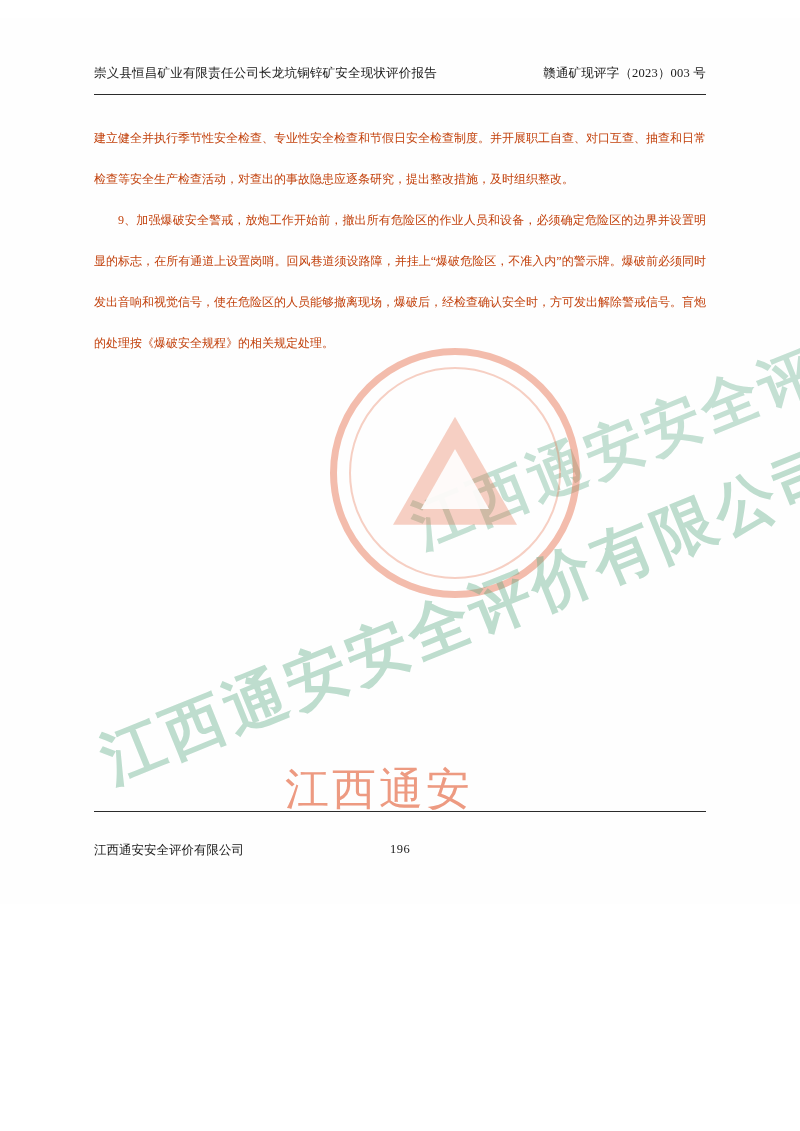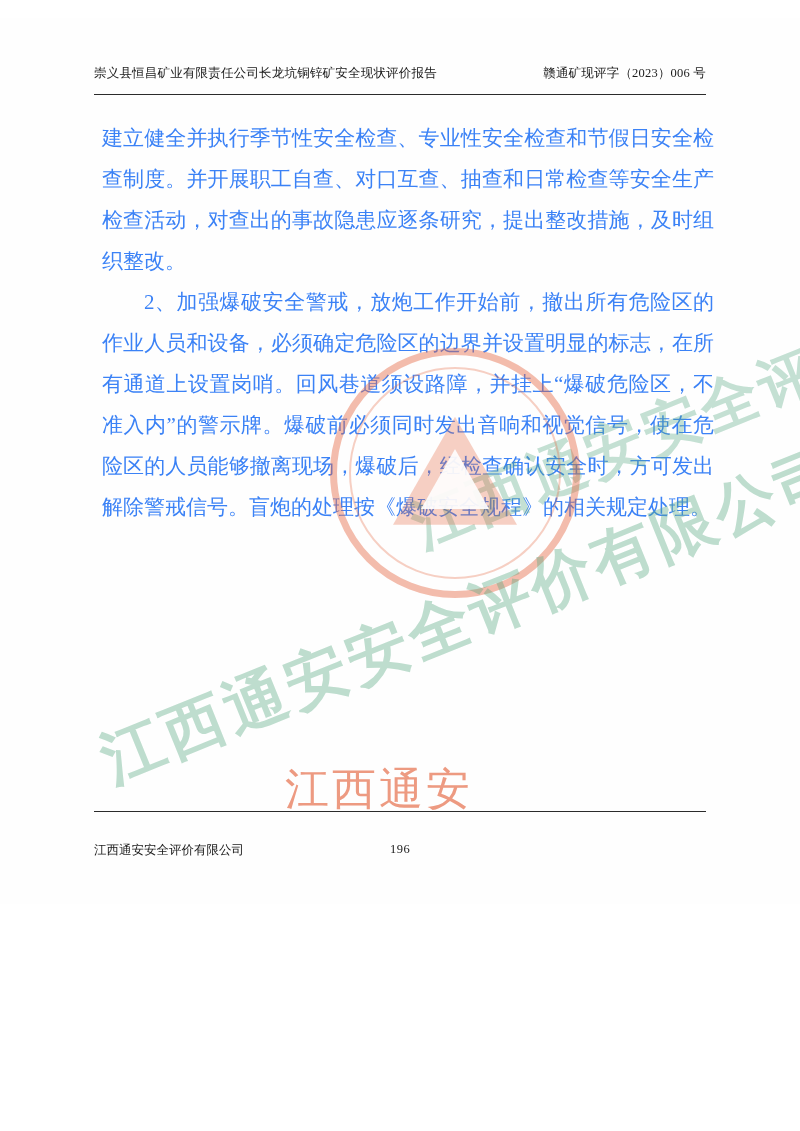"赣通矿现评字（2023）006 号" div.header-right { text: 006 -> 003 }
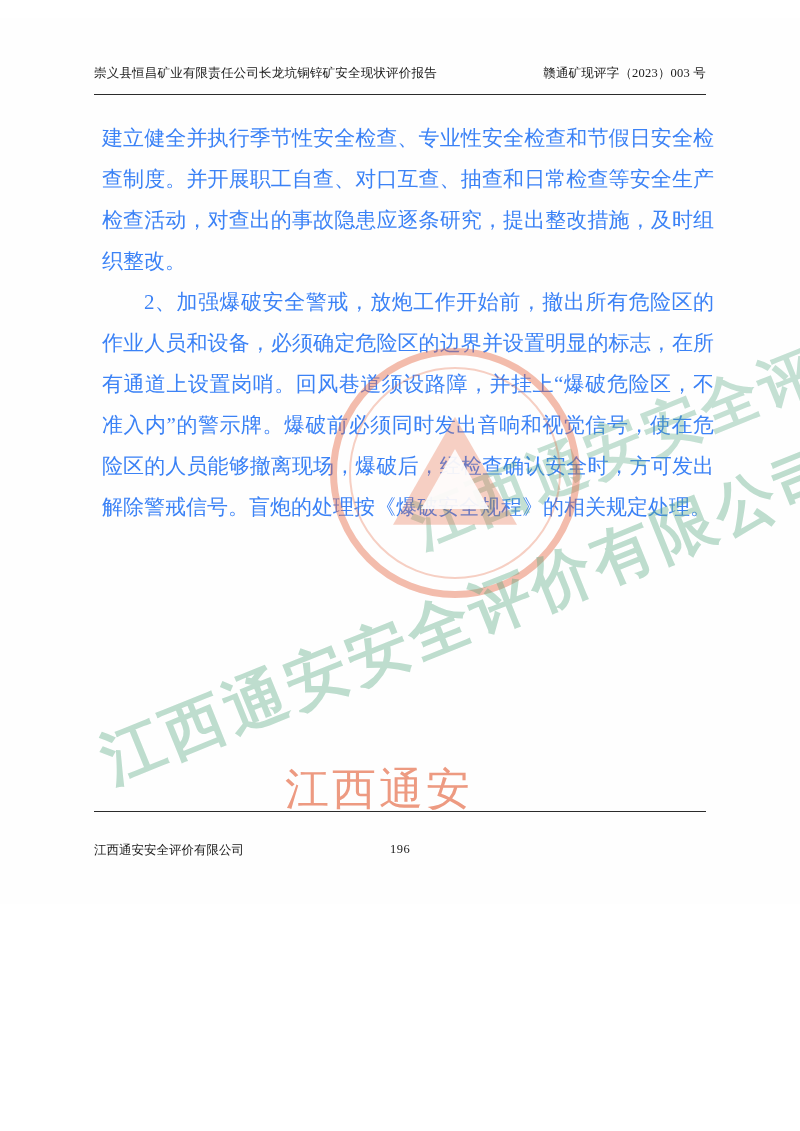"建立健全并执行季节性安全检查、专业性安全检查和节假日安全检查制度。并开展职工自查" .content { color: #3b82f6 -> #c2410c; font-size: 21px -> 12px; left: 102px -> 94px }
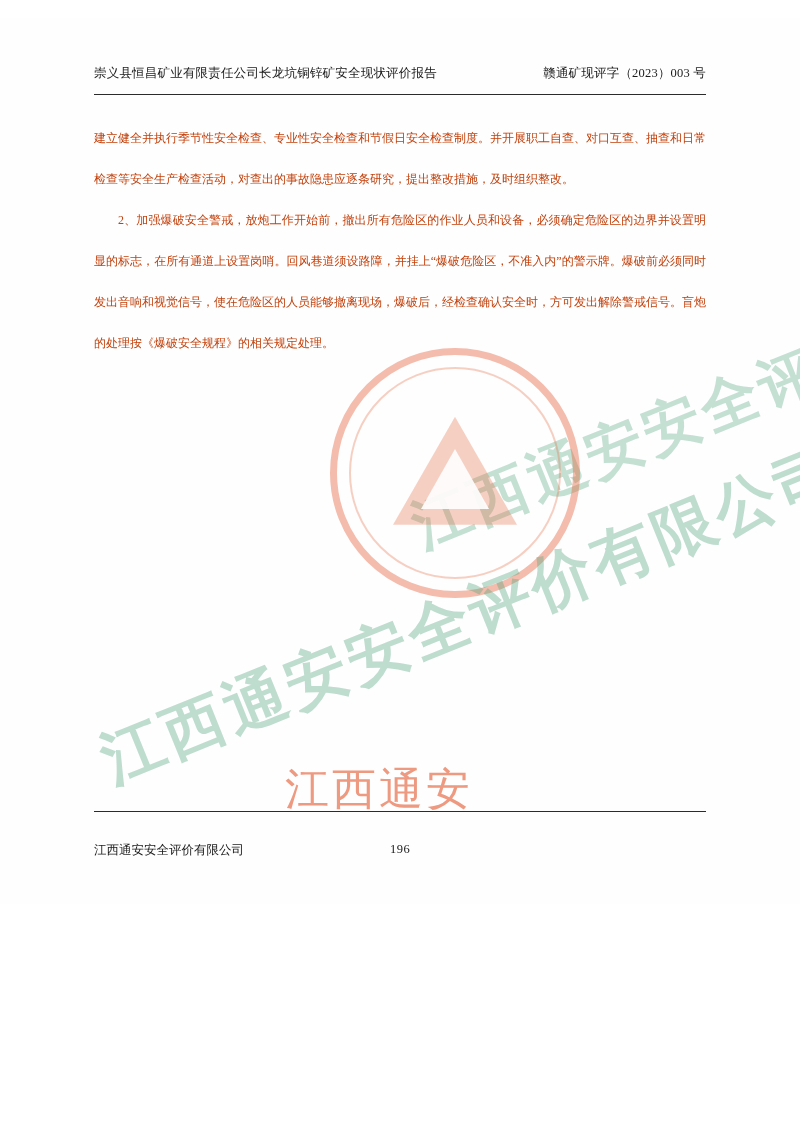"2、加强爆破安全警戒，放炮工作开始前，撤出所有危险区的作业人员和设备，必须确定危" p.para { text: 2 -> 9 }
